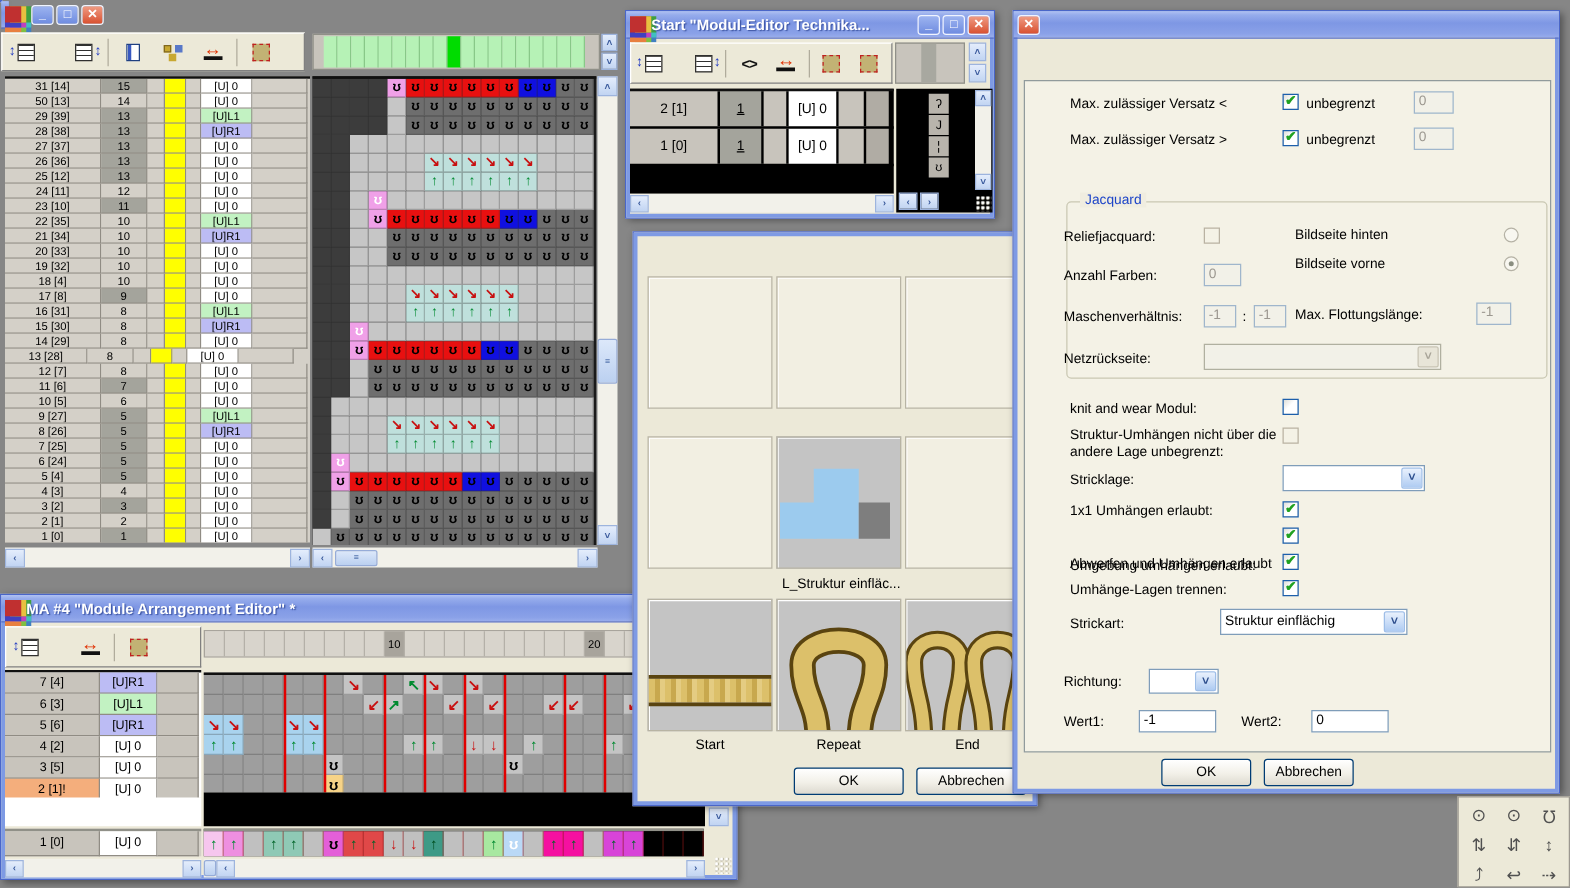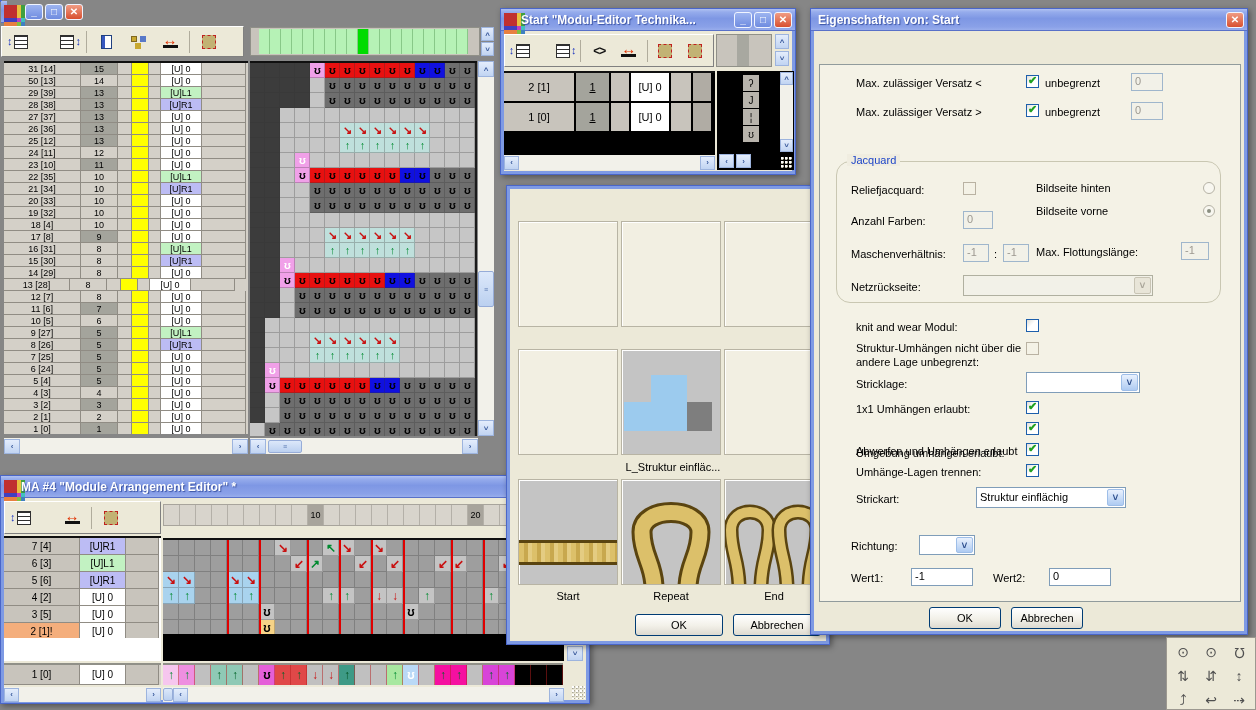"Eigenschaften von: Start" div.ttext { html: <div>Eigenschaften von: Start</div> -> none }
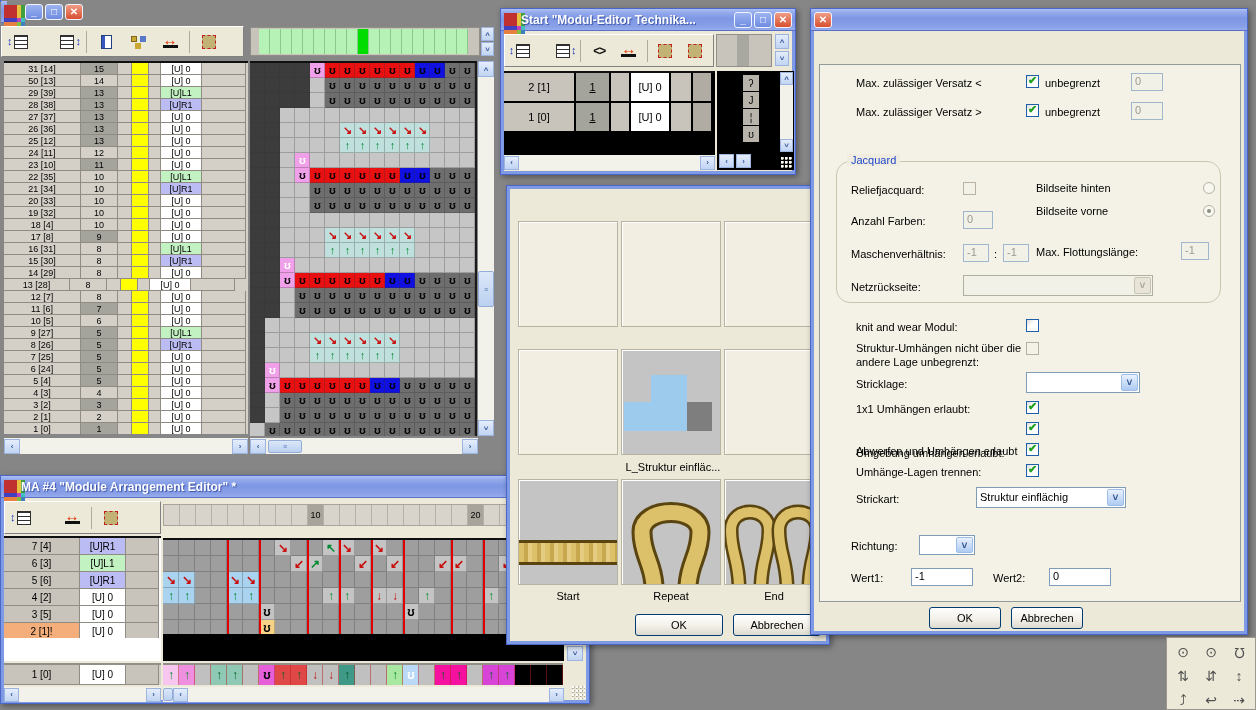"Jacquard" .grp { border-radius: 14px -> 4px; margin-left: none -> 17px }
